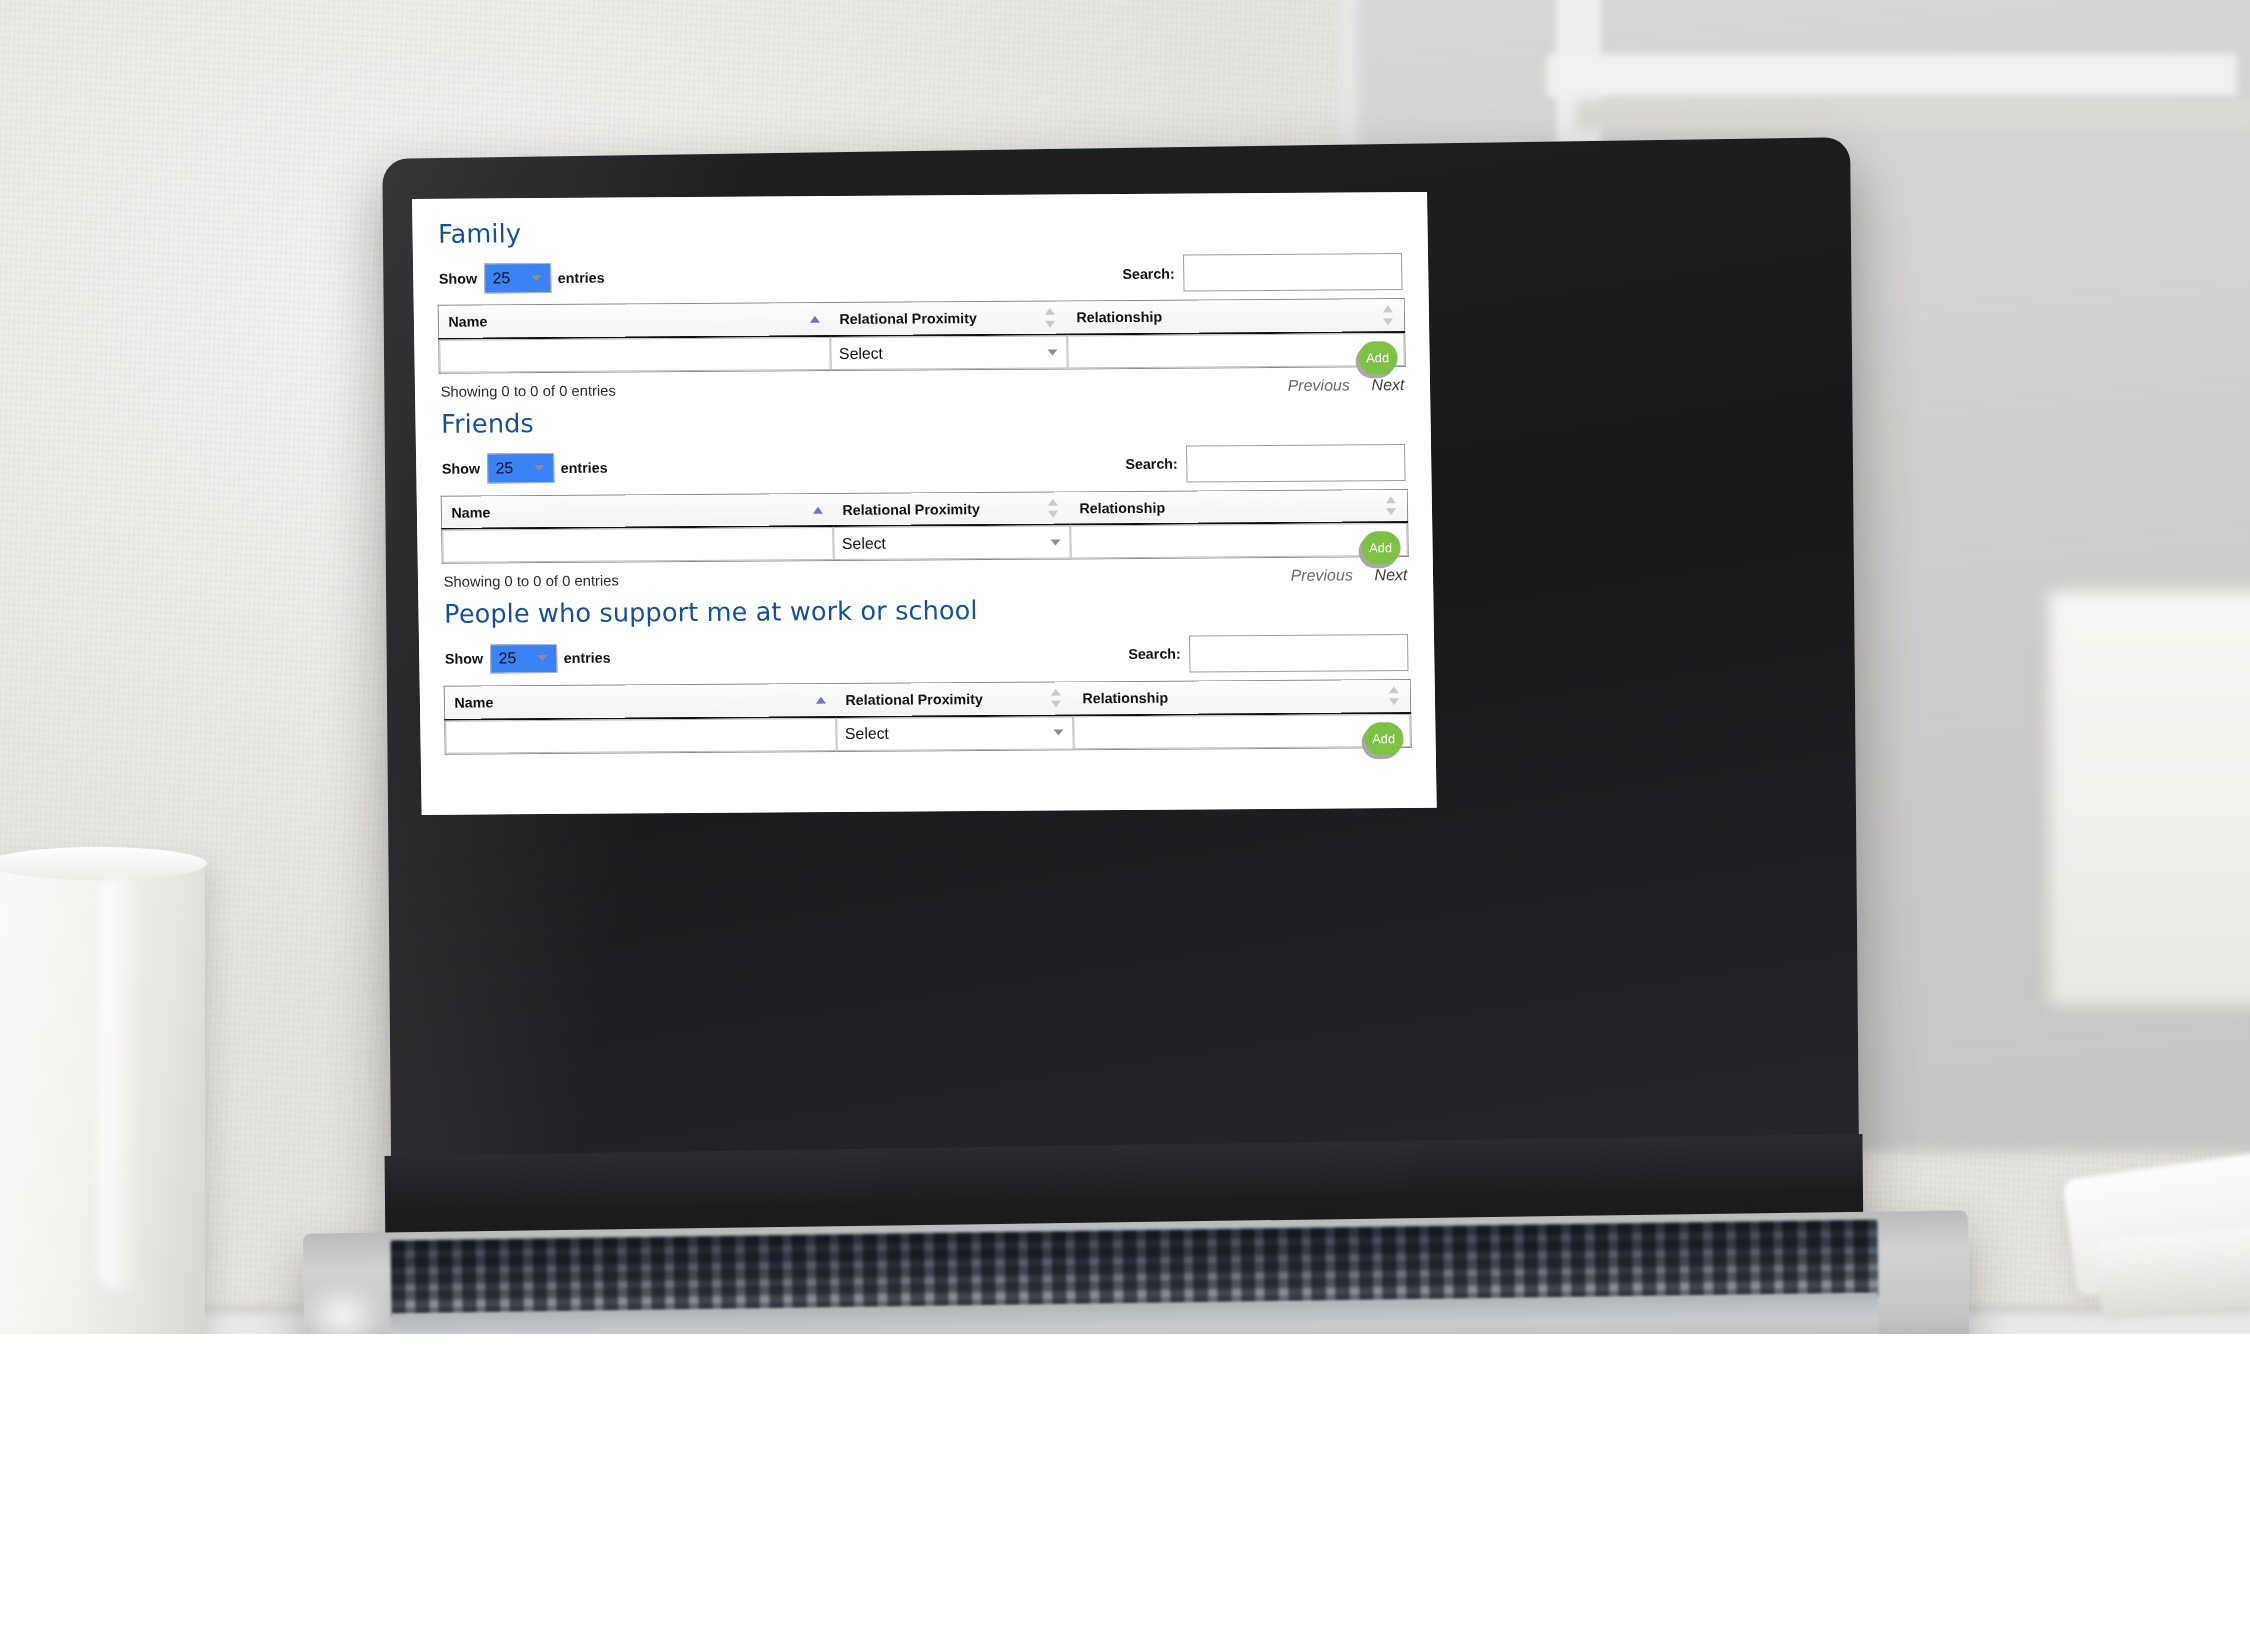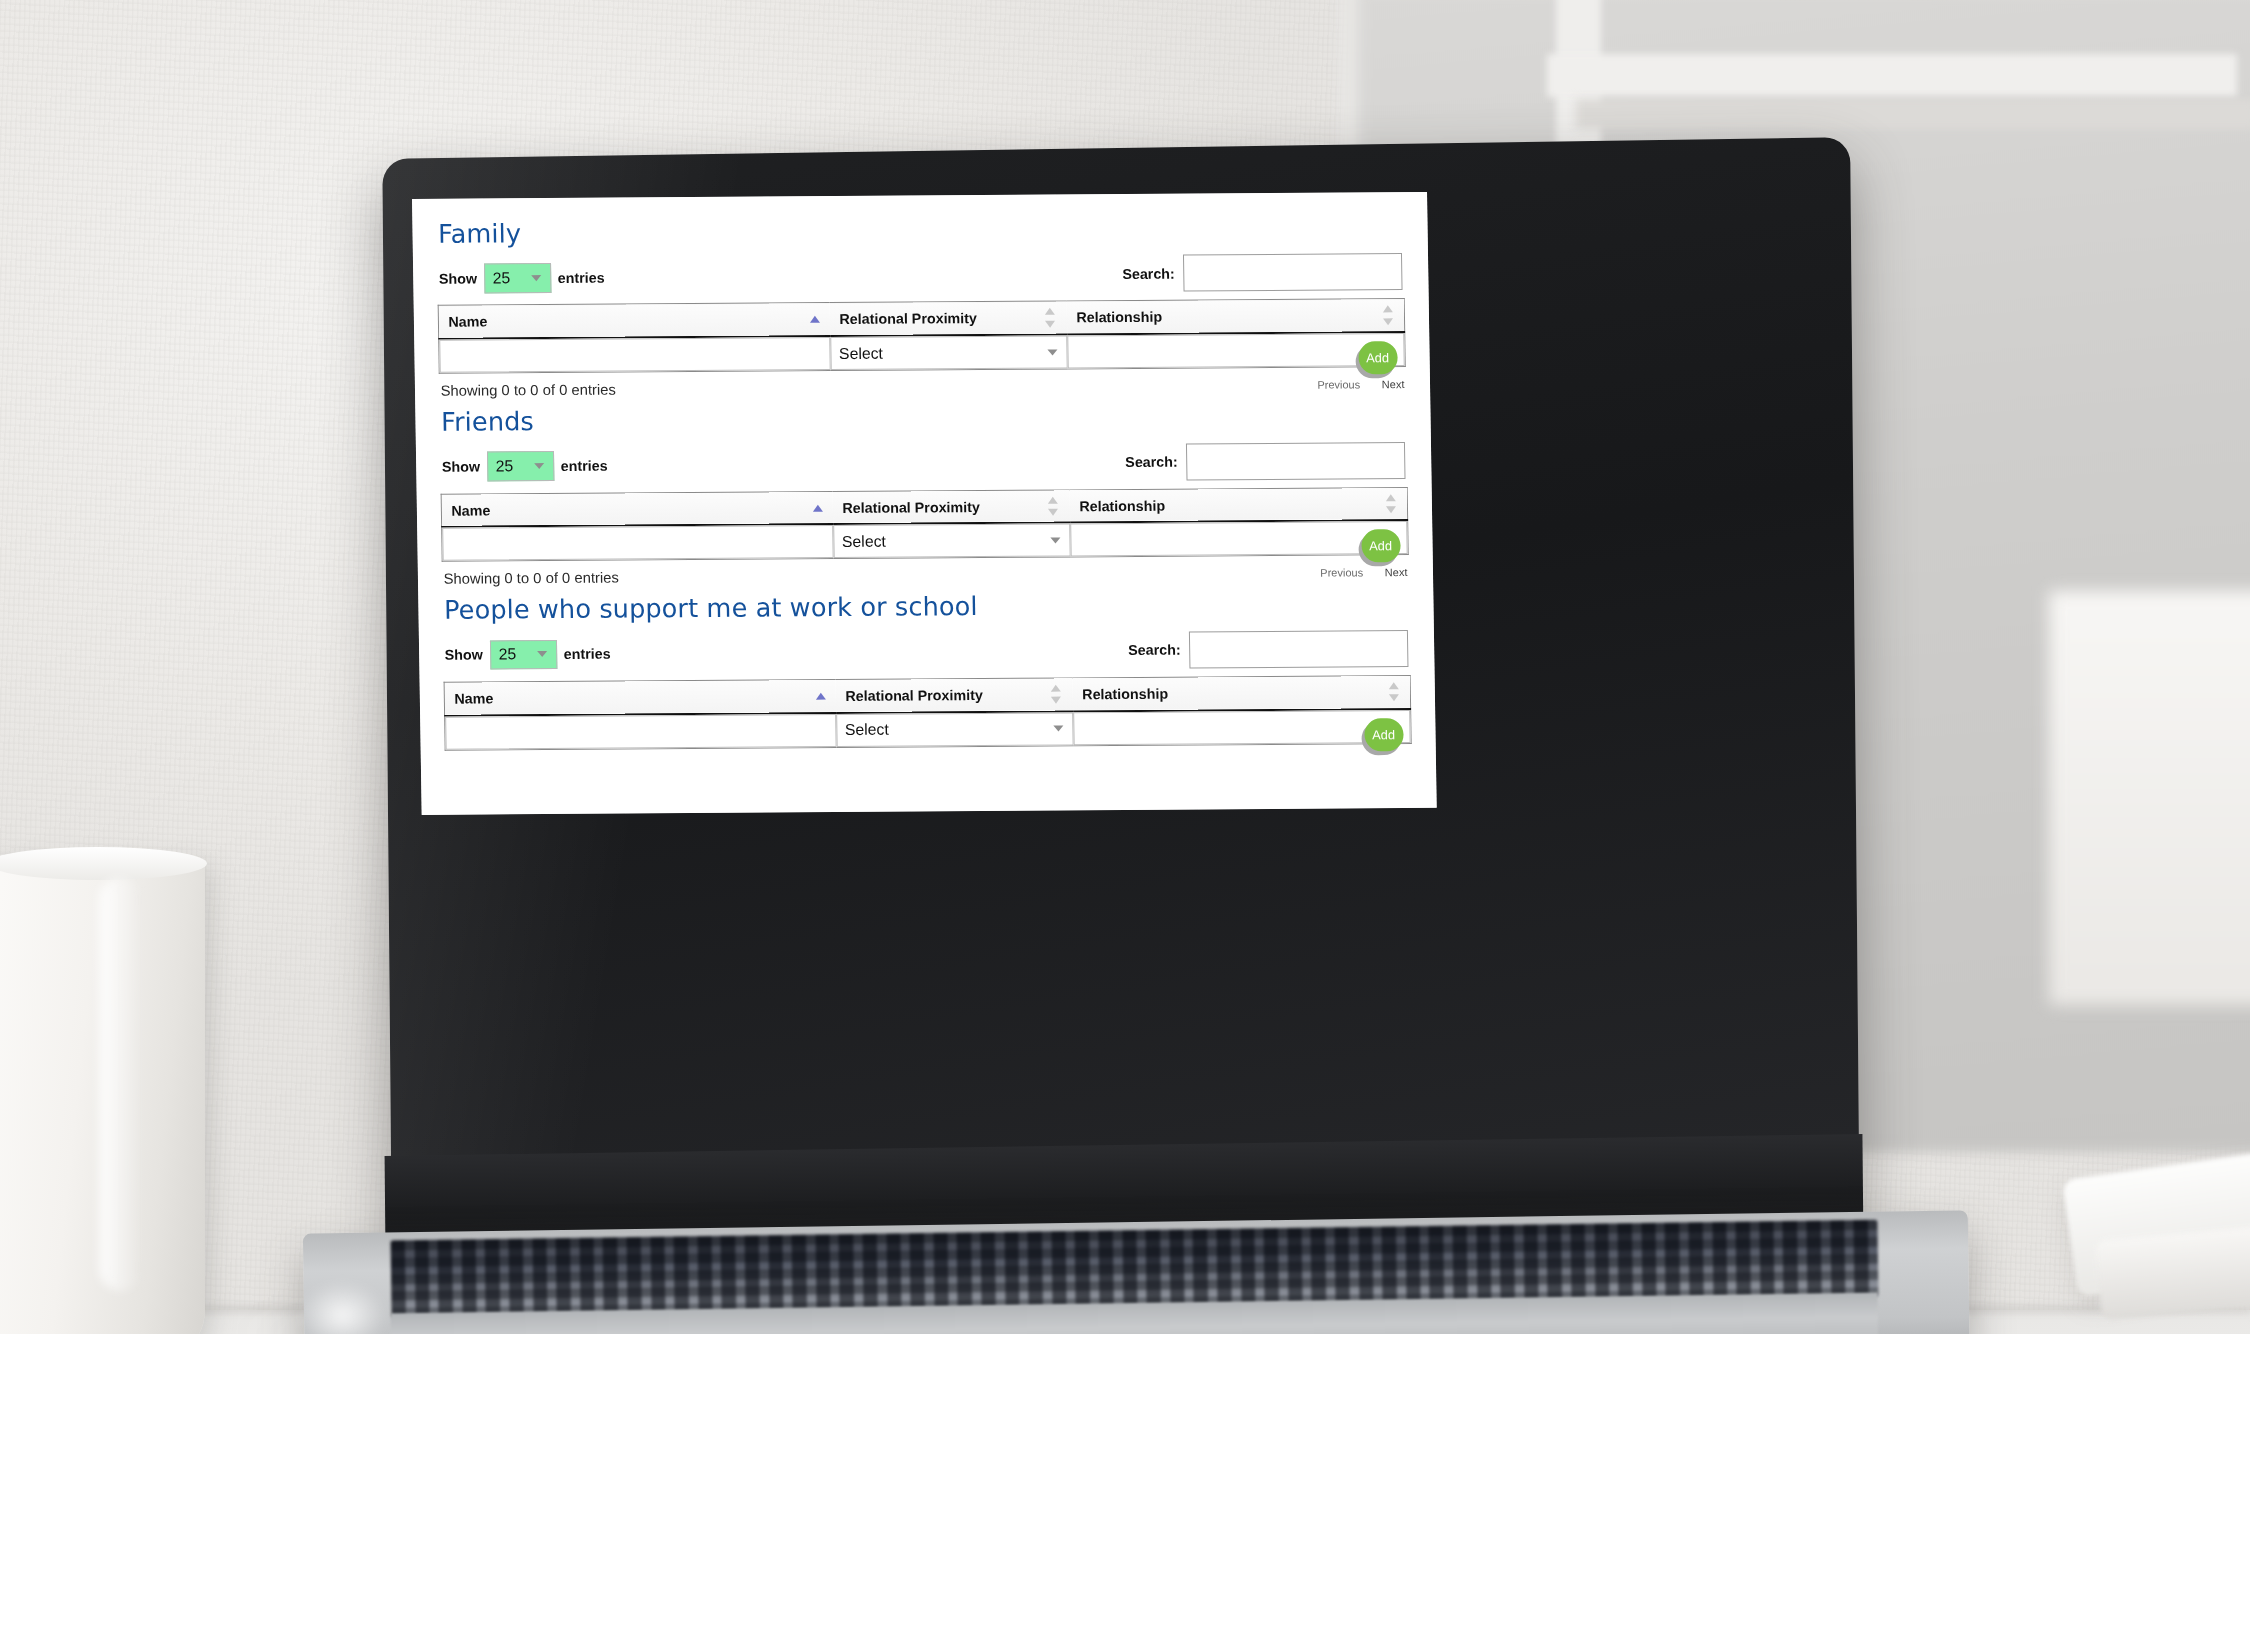"25" .sel-box { background: #86efac -> #3b82f6 }
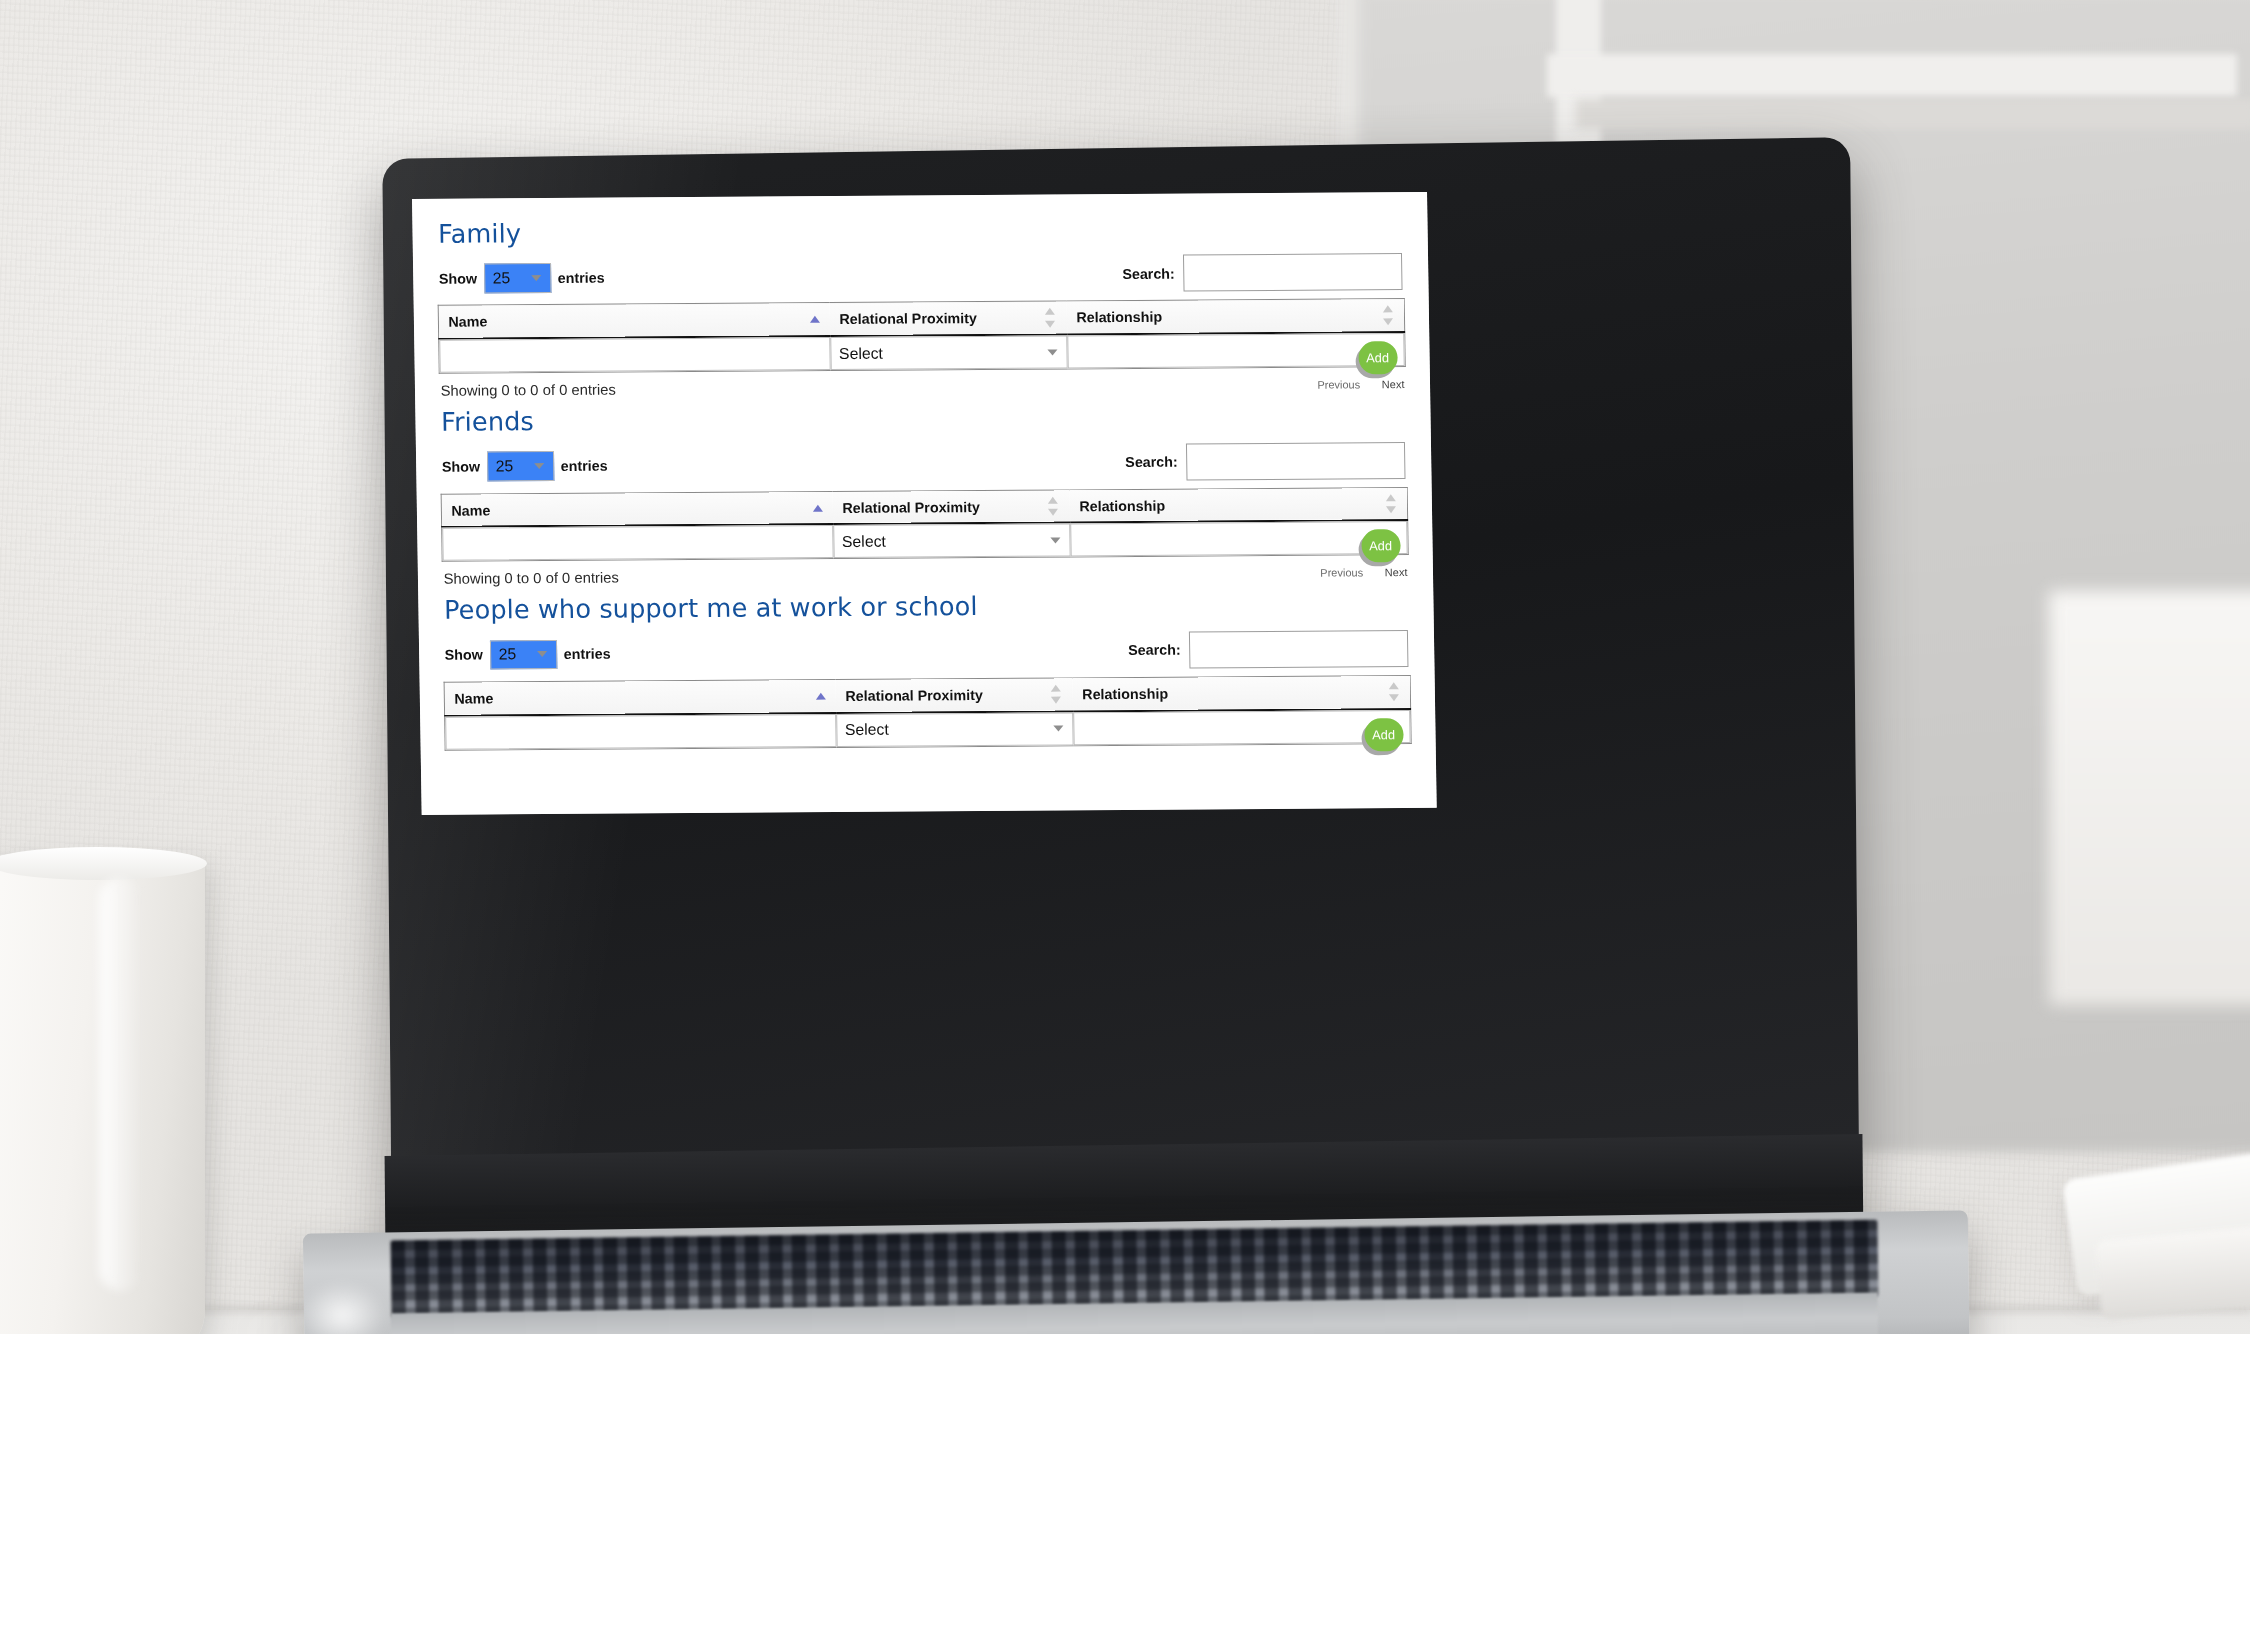"Previous" .dt-paging span { font-size: 11px -> 16px; font-style: none -> italic }
